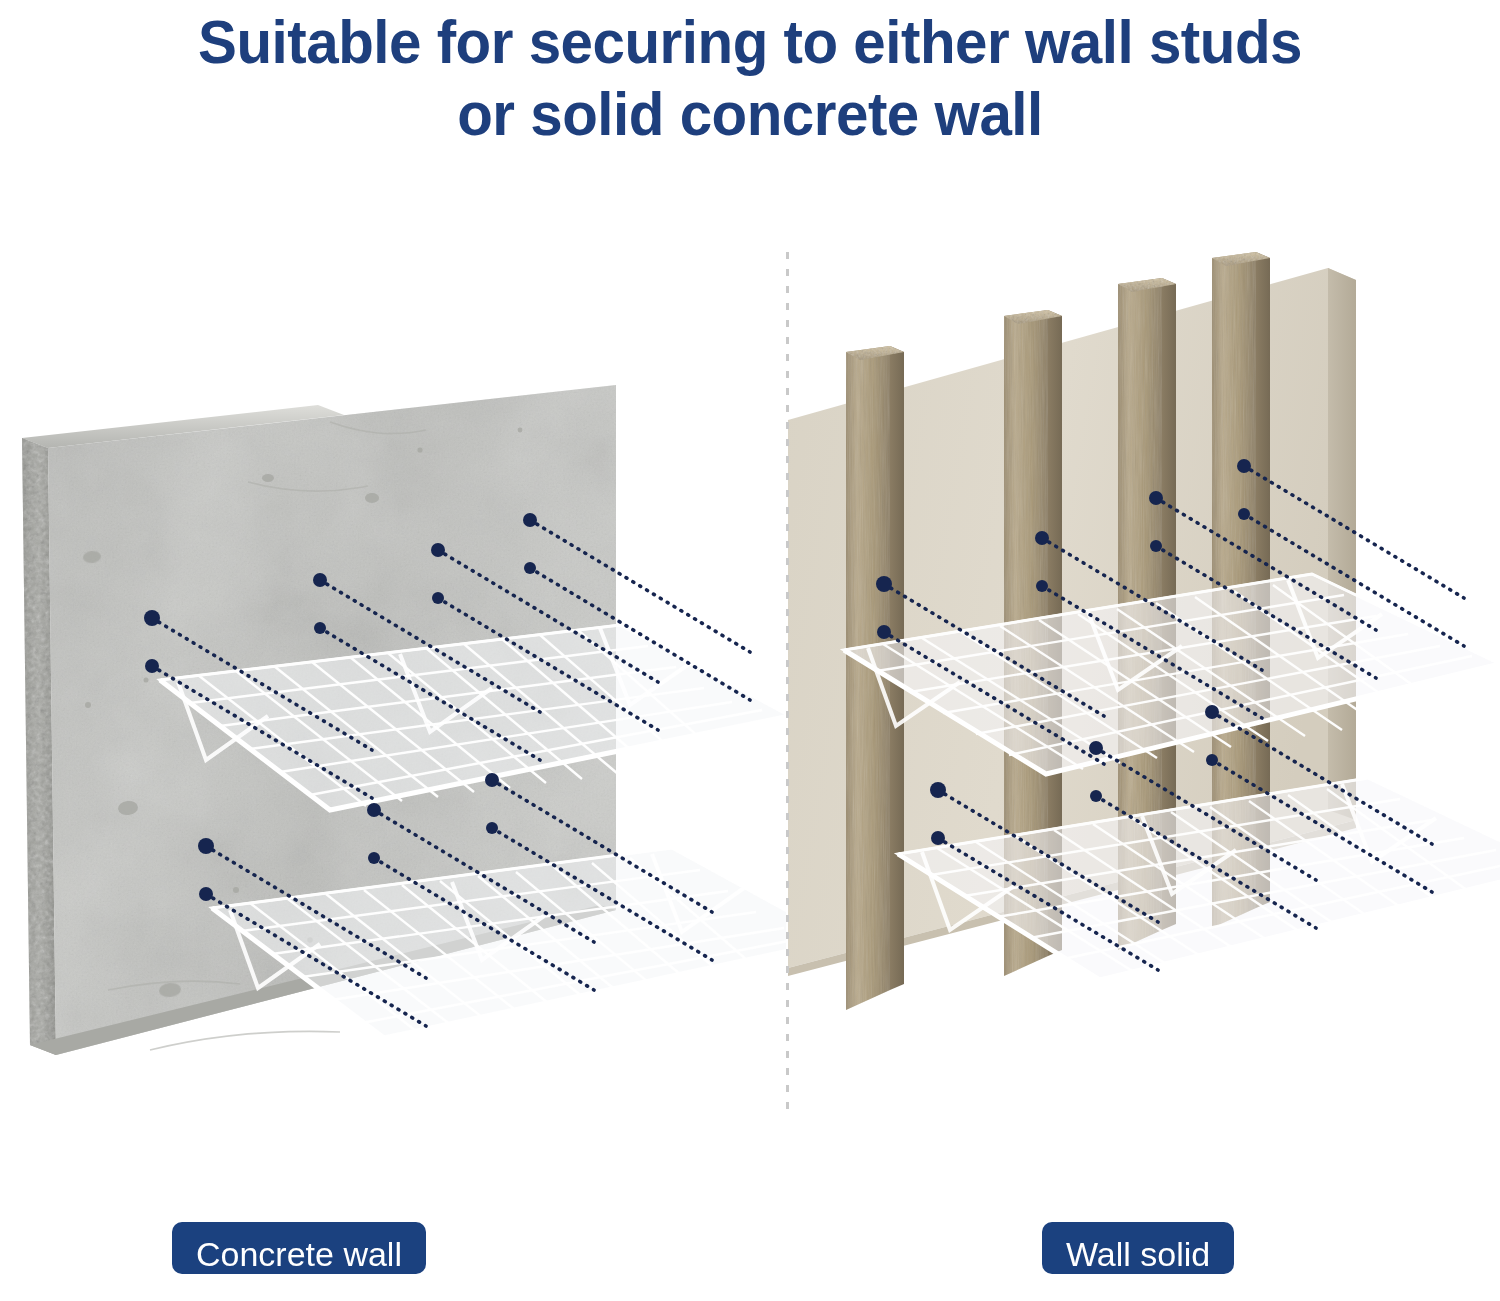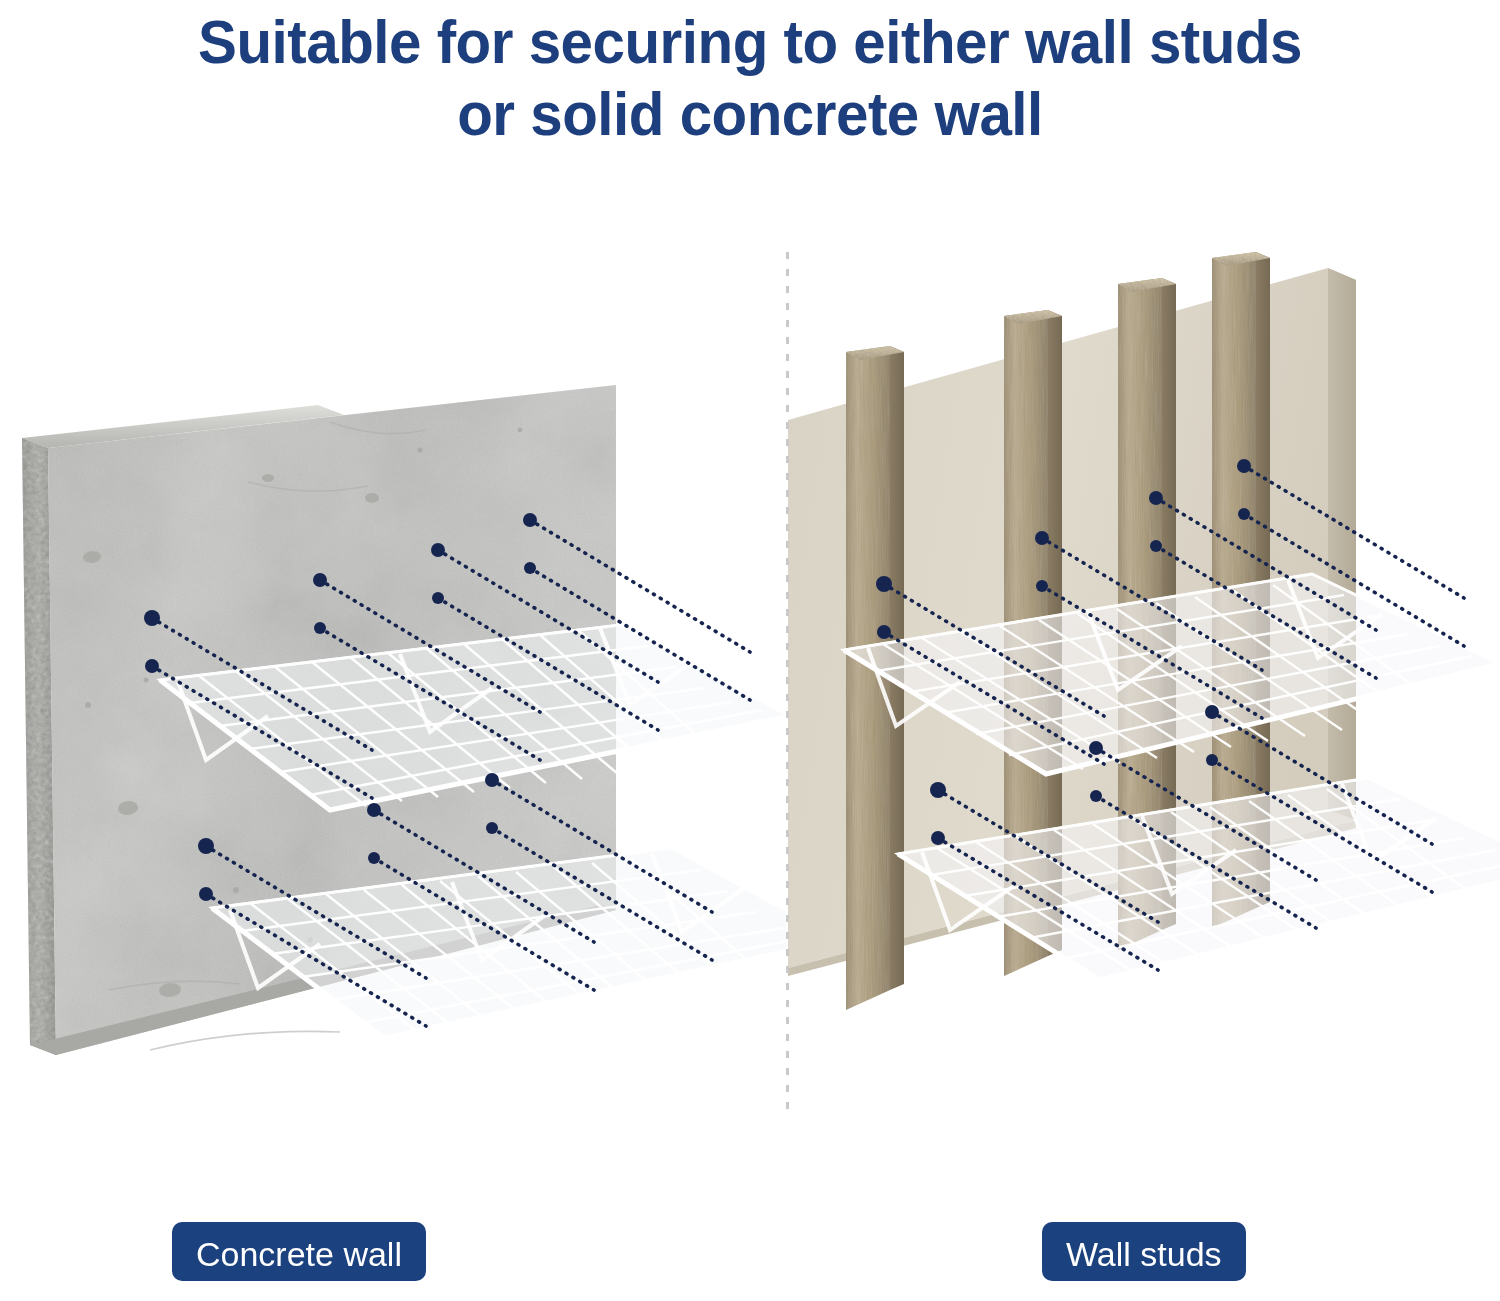"Concrete wall" .badge { padding: 15px 24px 10px 24px -> 15px 24px 3px 24px }
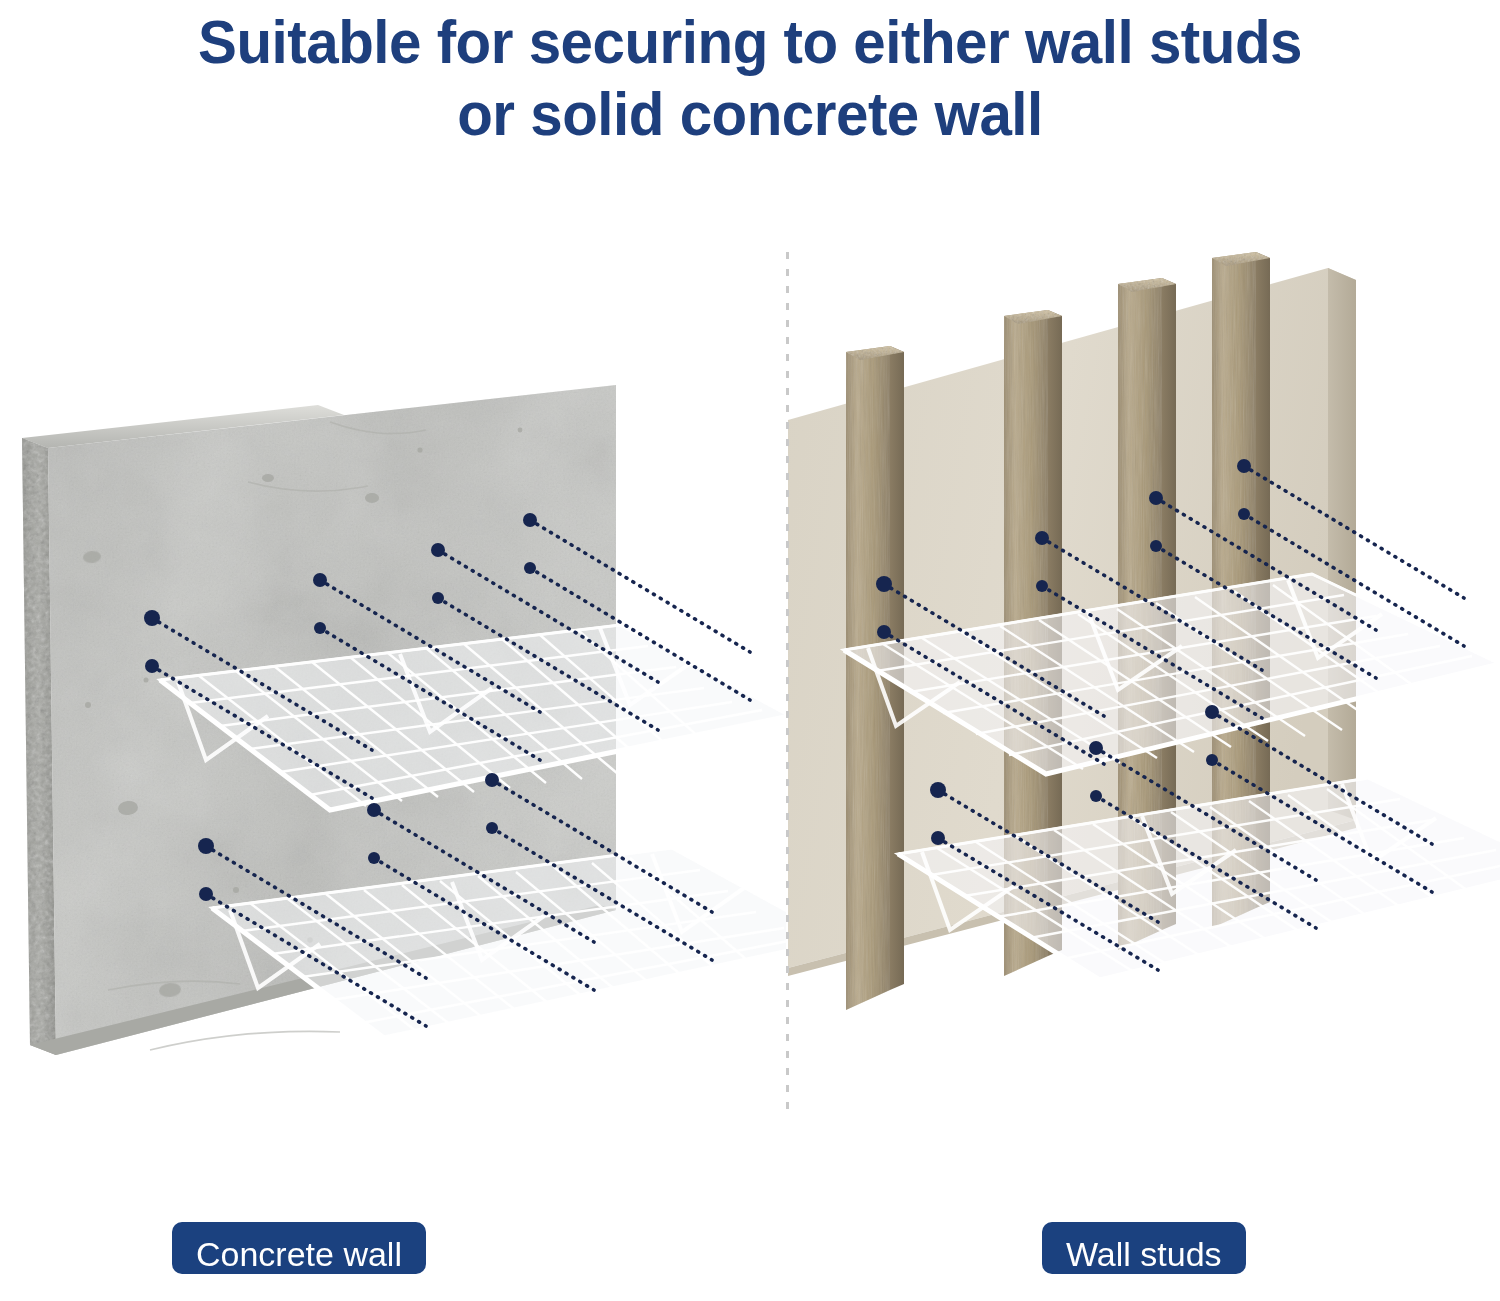"Wall studs" div.badge { text: studs -> solid }
